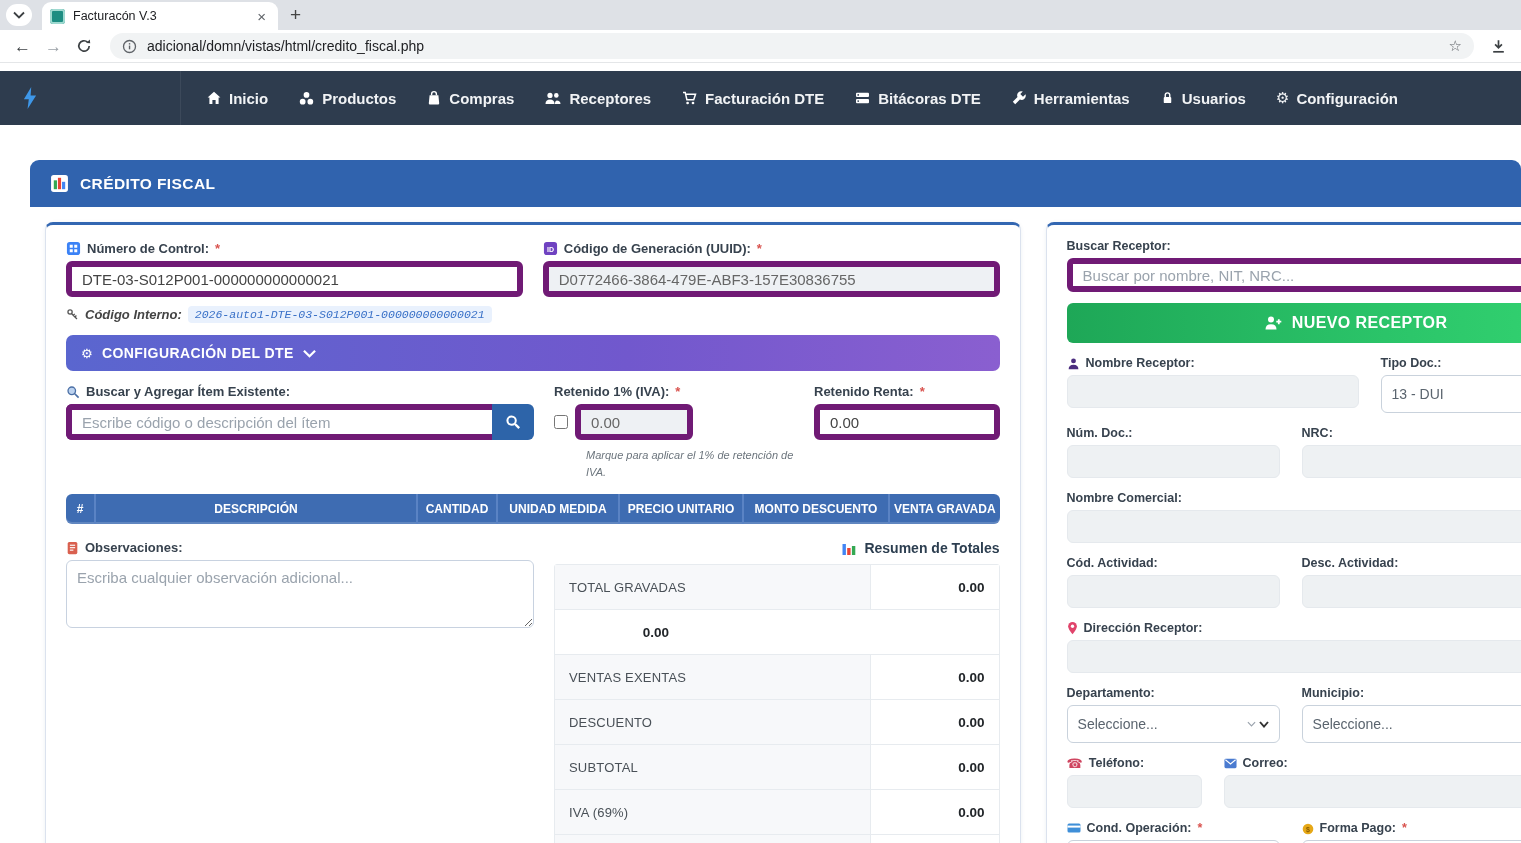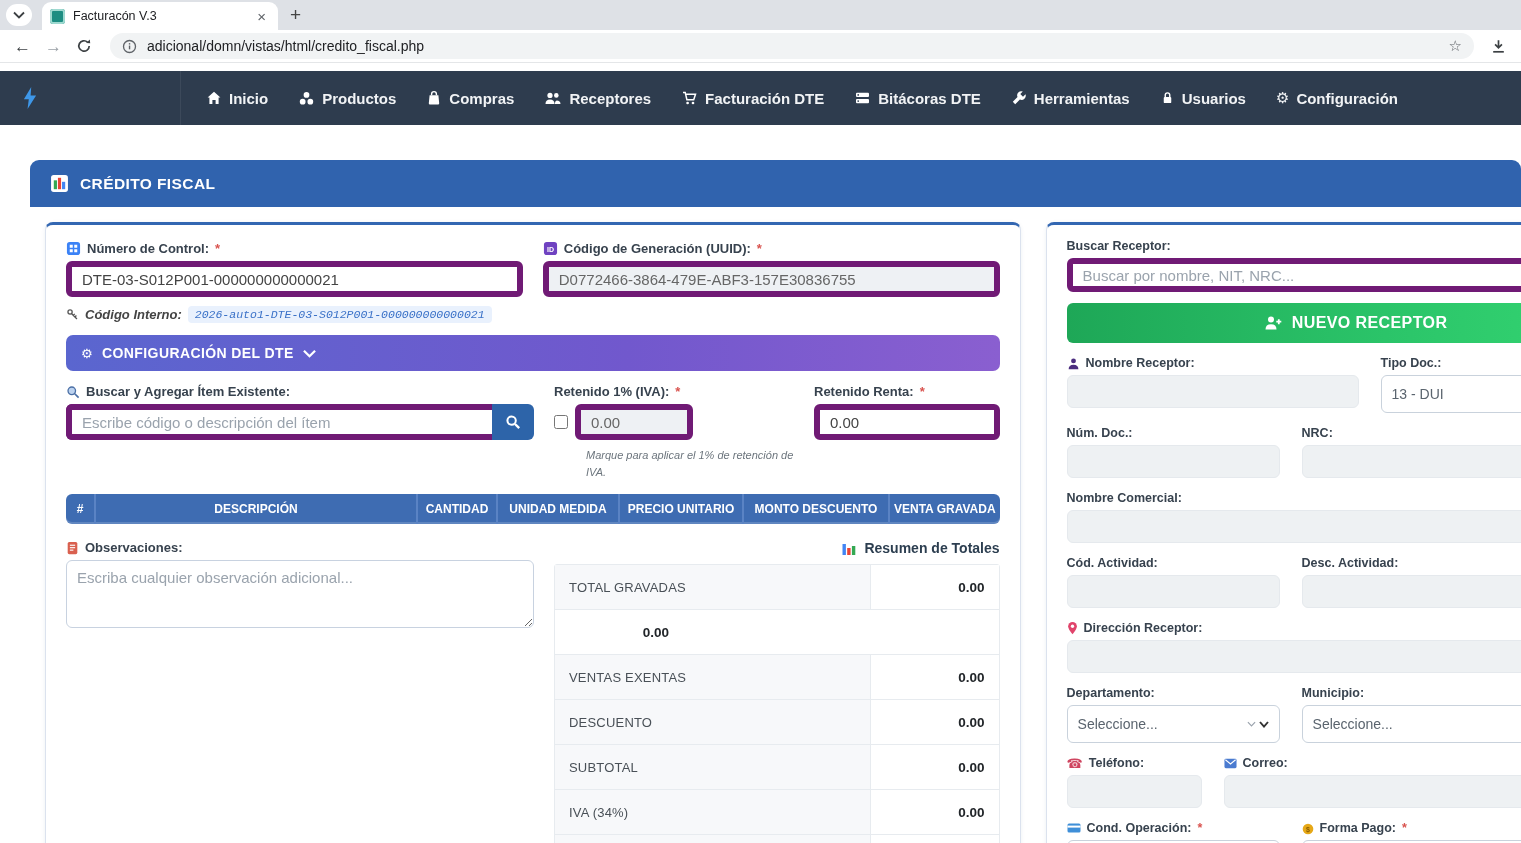"IVA (34%)" div.t-label { text: 34% -> 69% }
